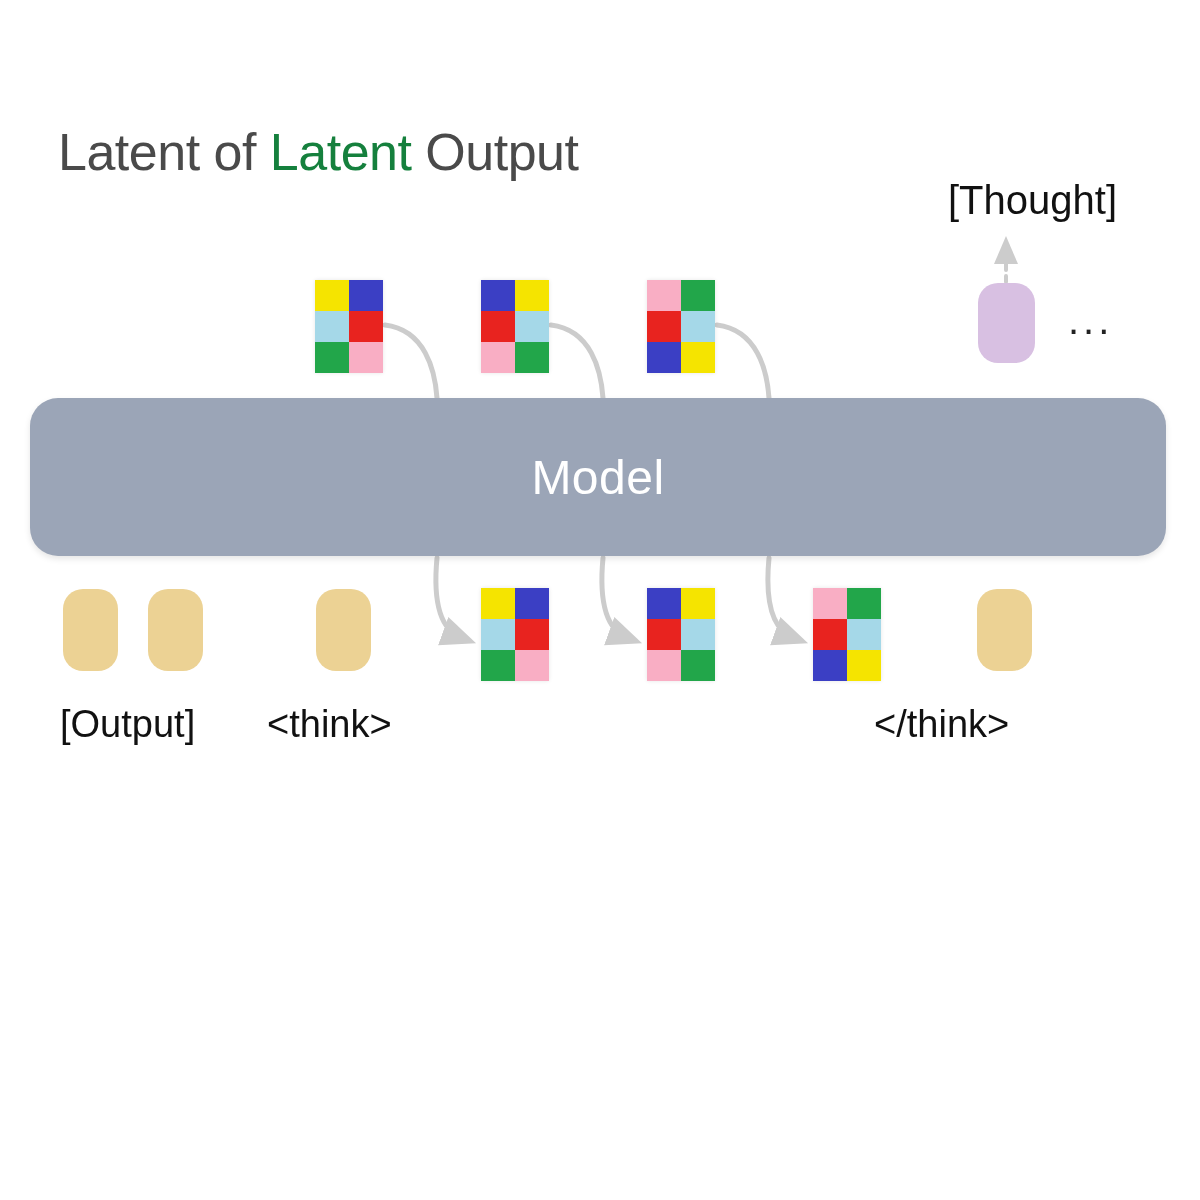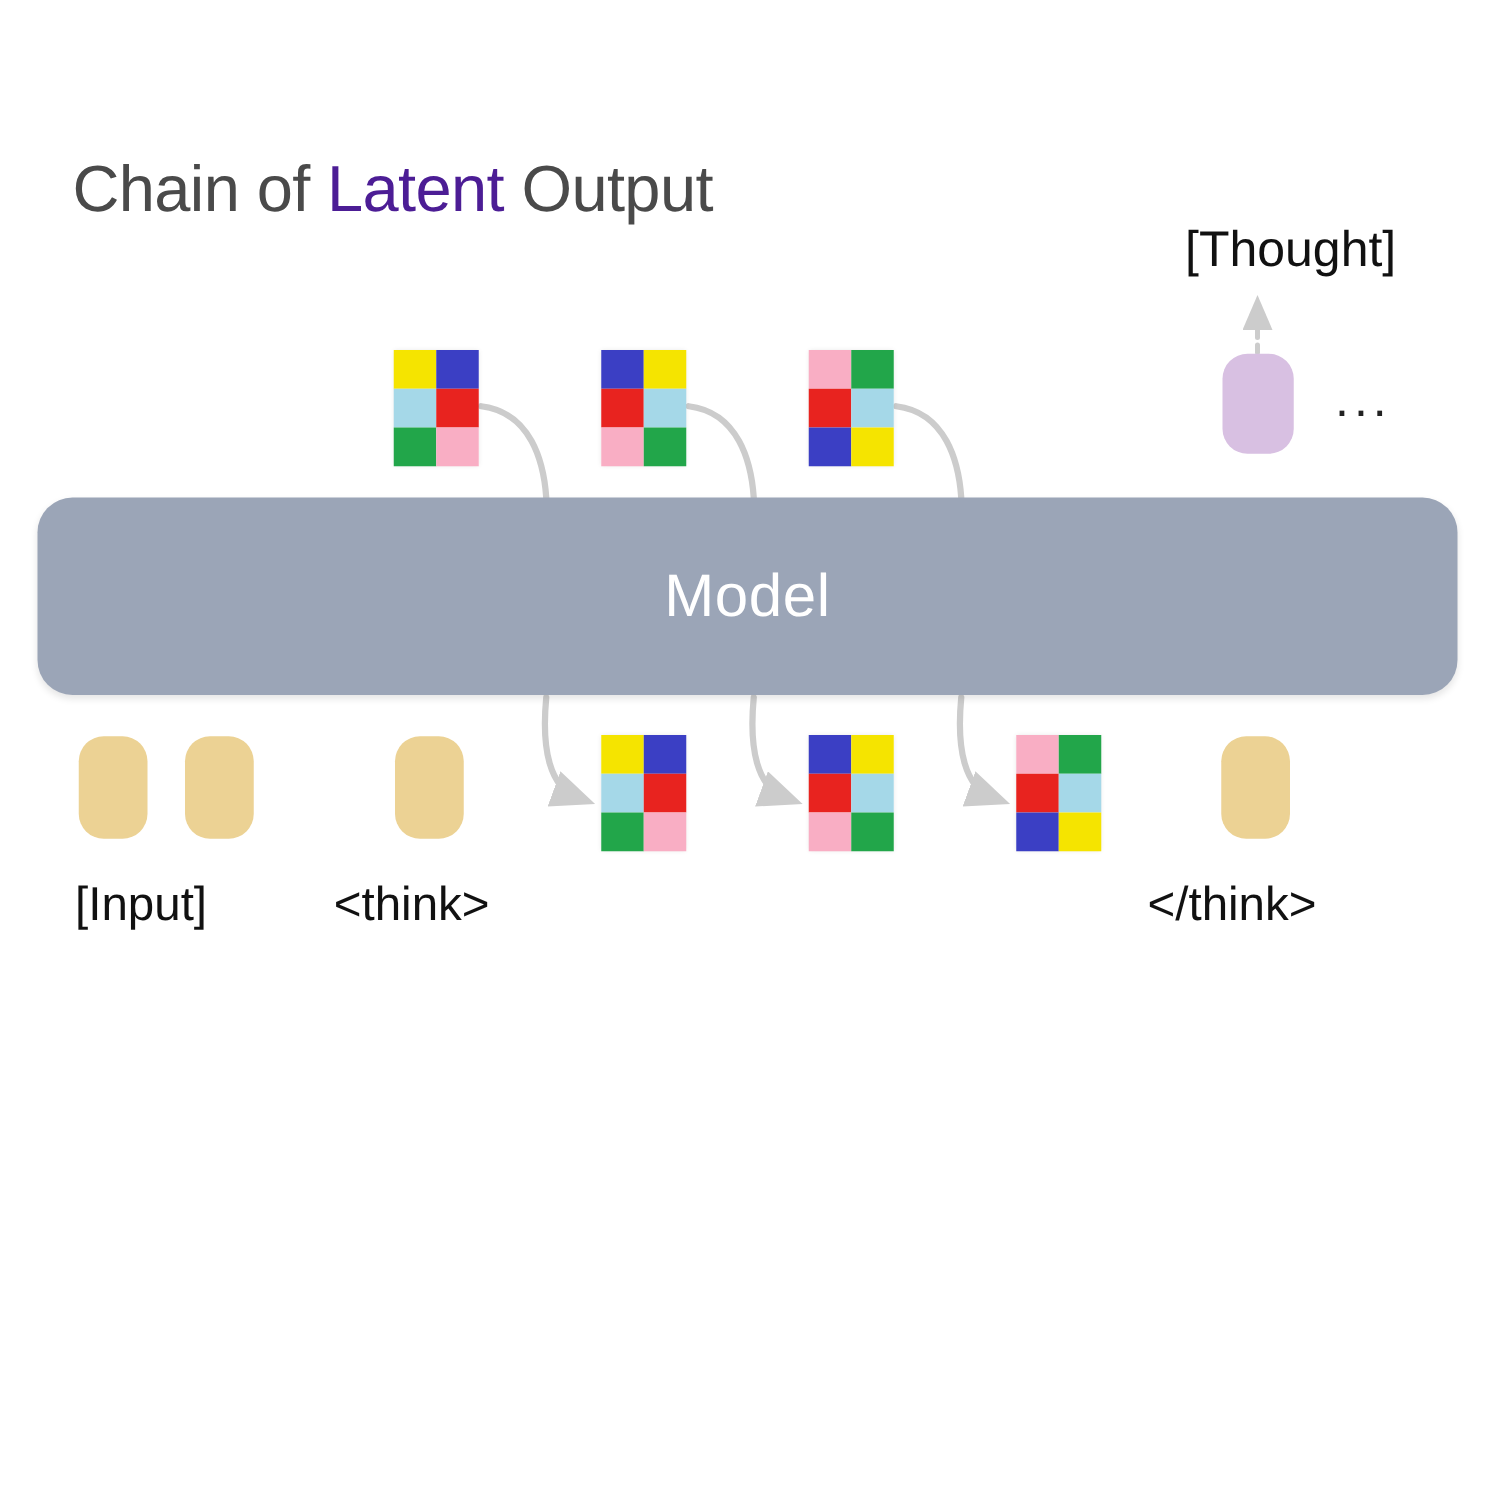"Chain of" span { text: Chain -> Latent }
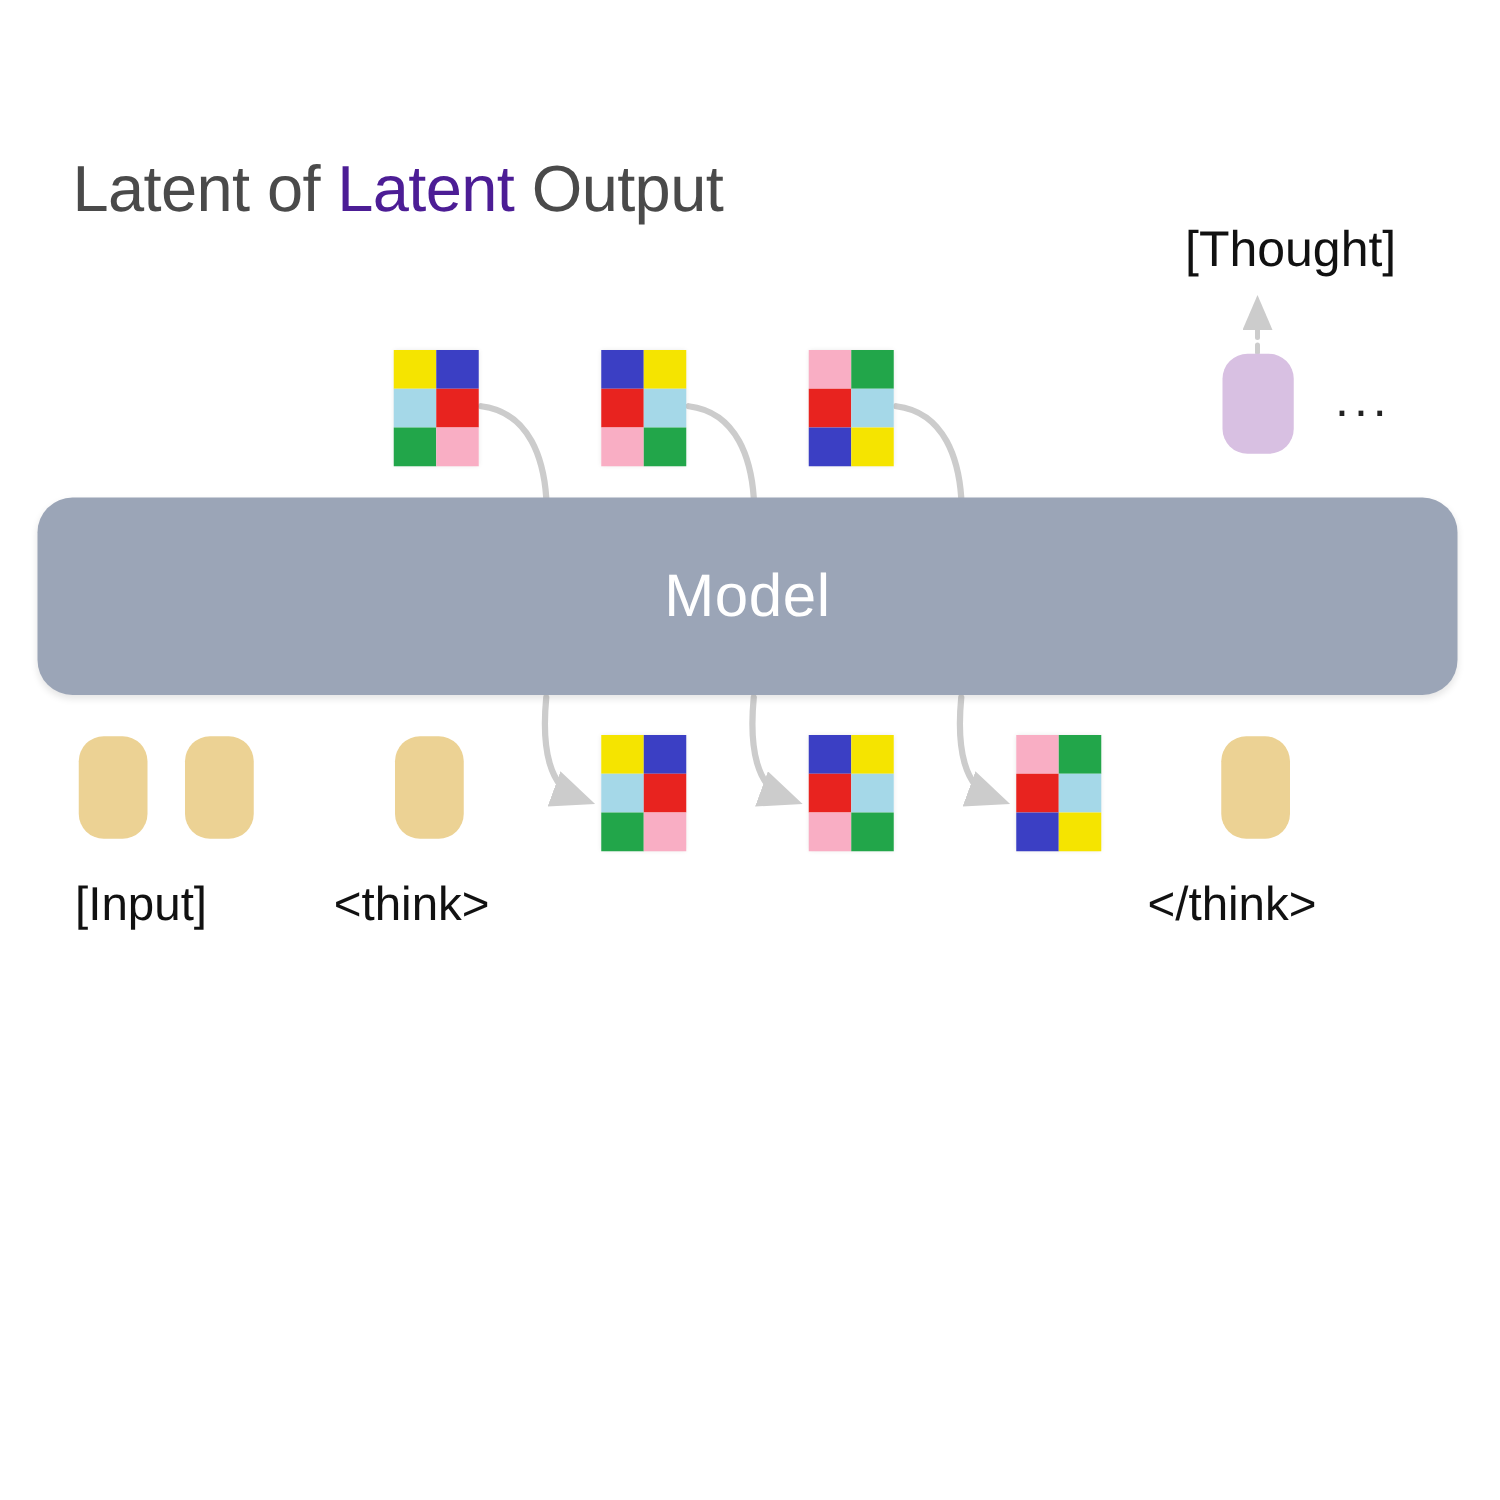"Latent" span.accent { color: #4c1d95 -> #15803d }
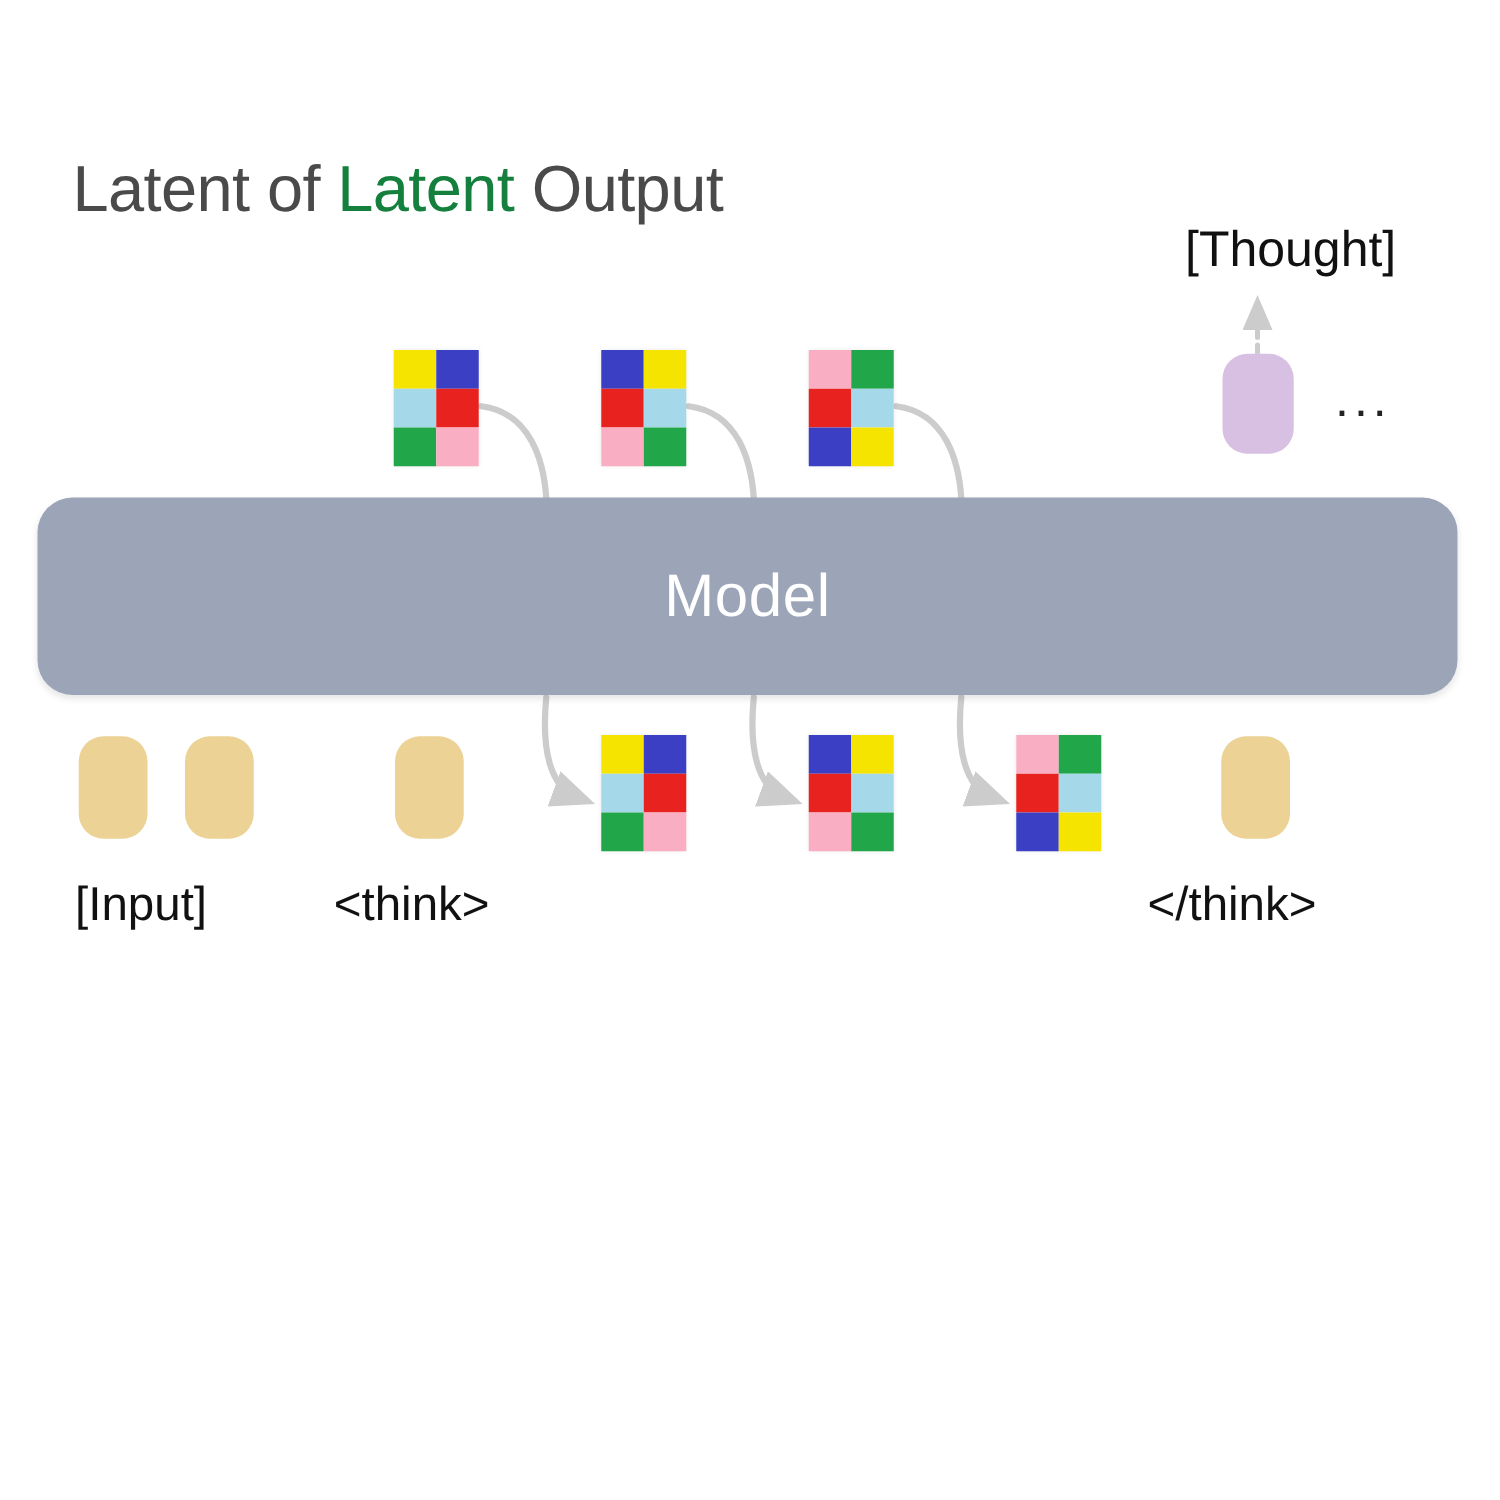"[Input]" div.axis-label { text: Input -> Output }
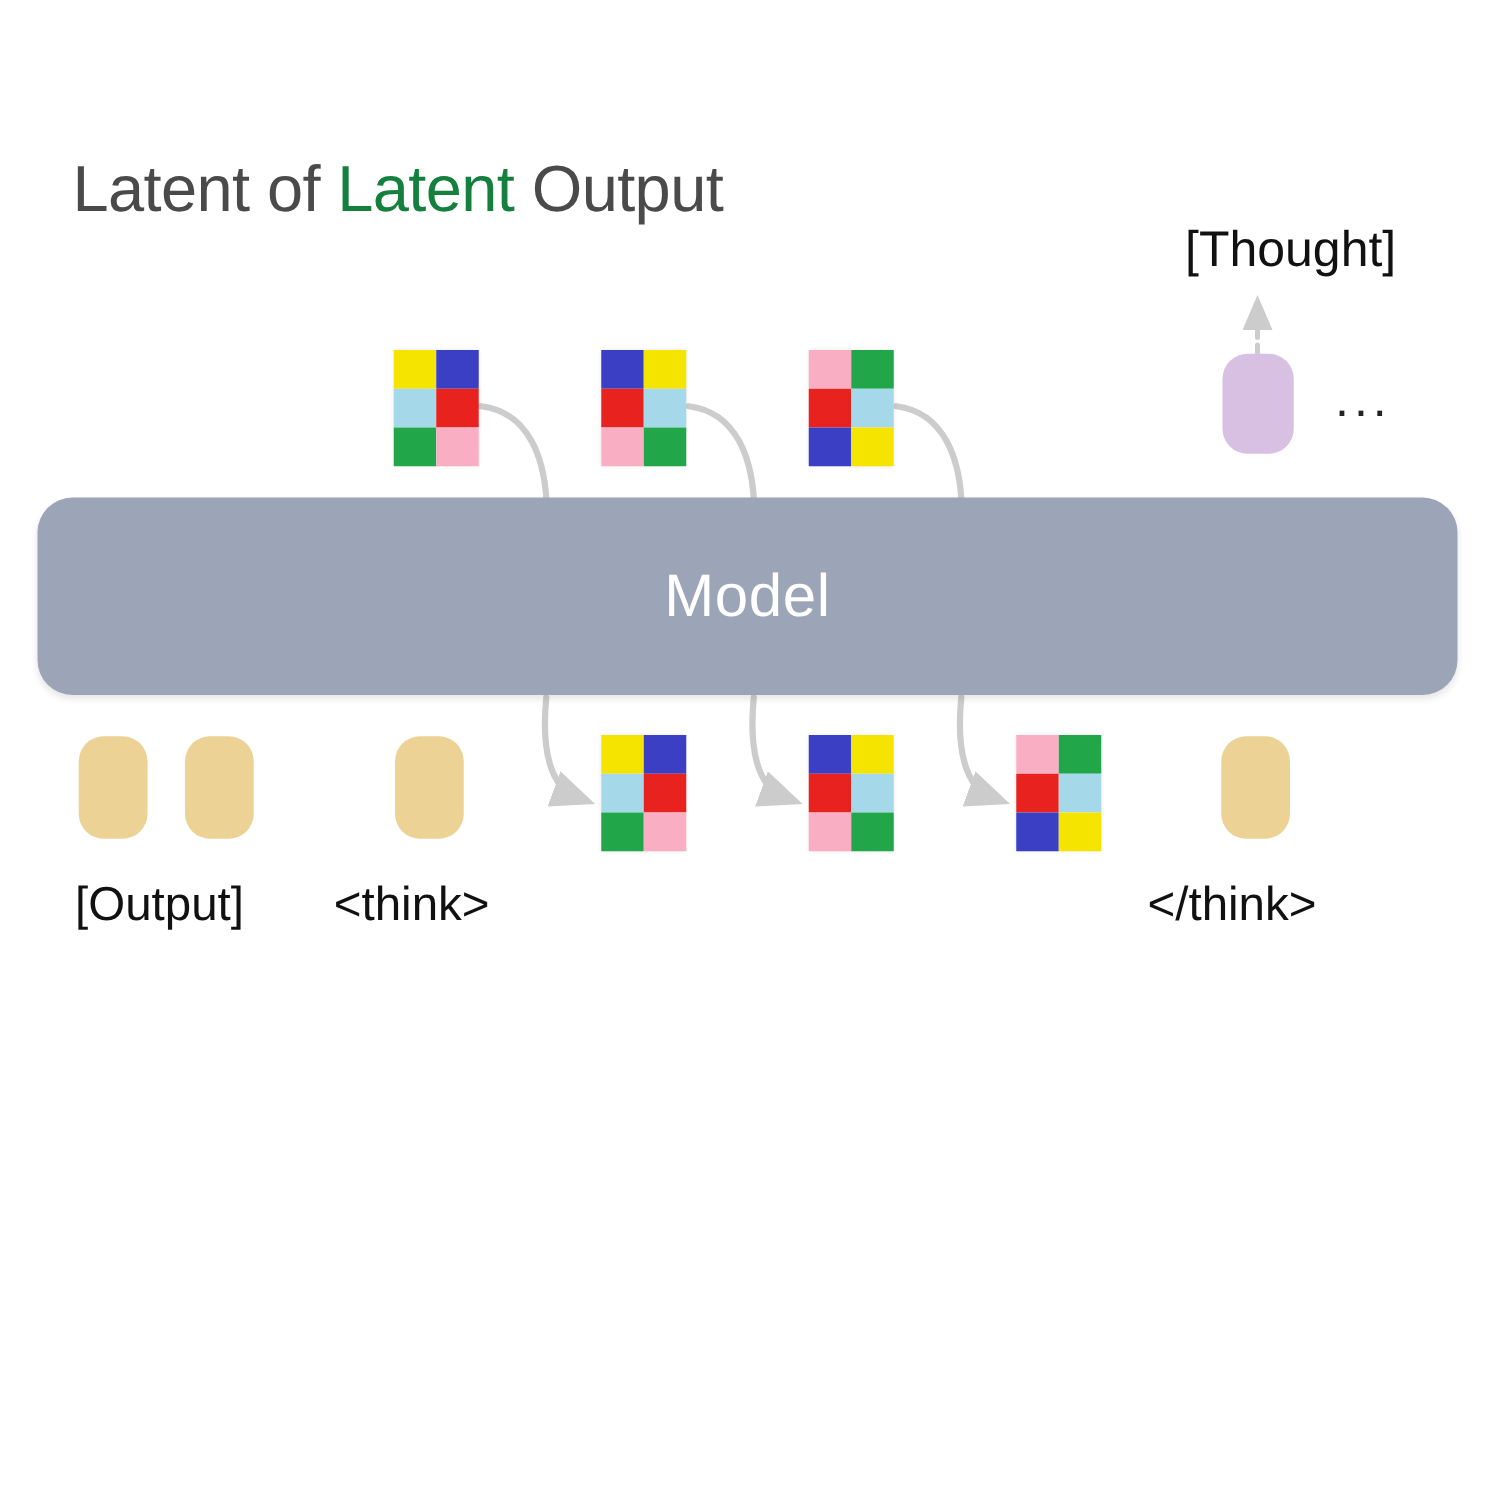"</think>" div.axis-label { left: 918px -> 874px }
